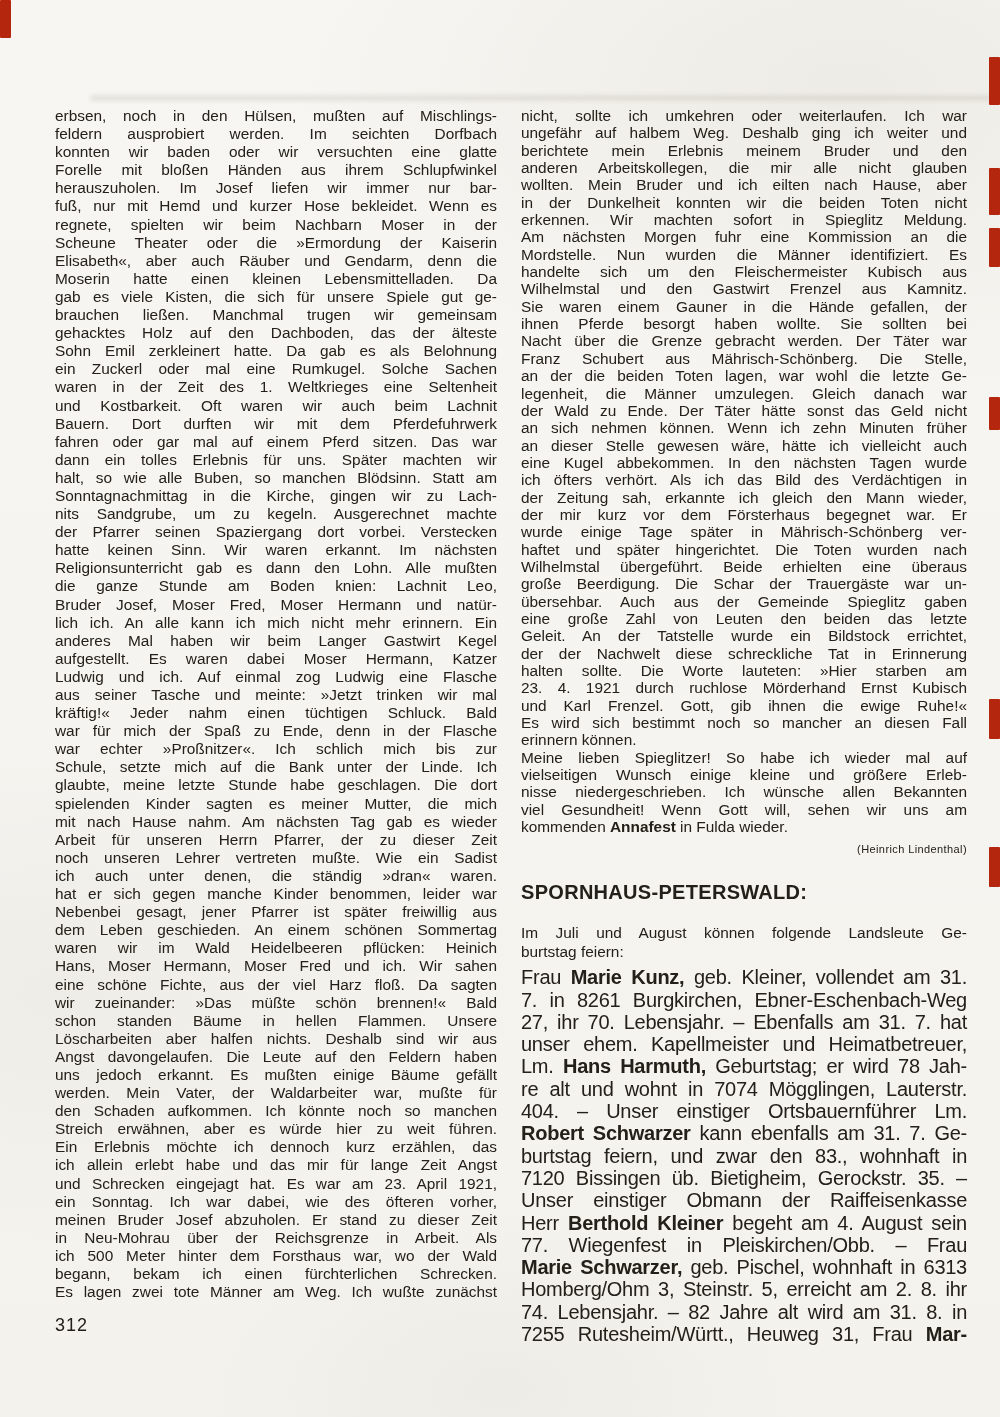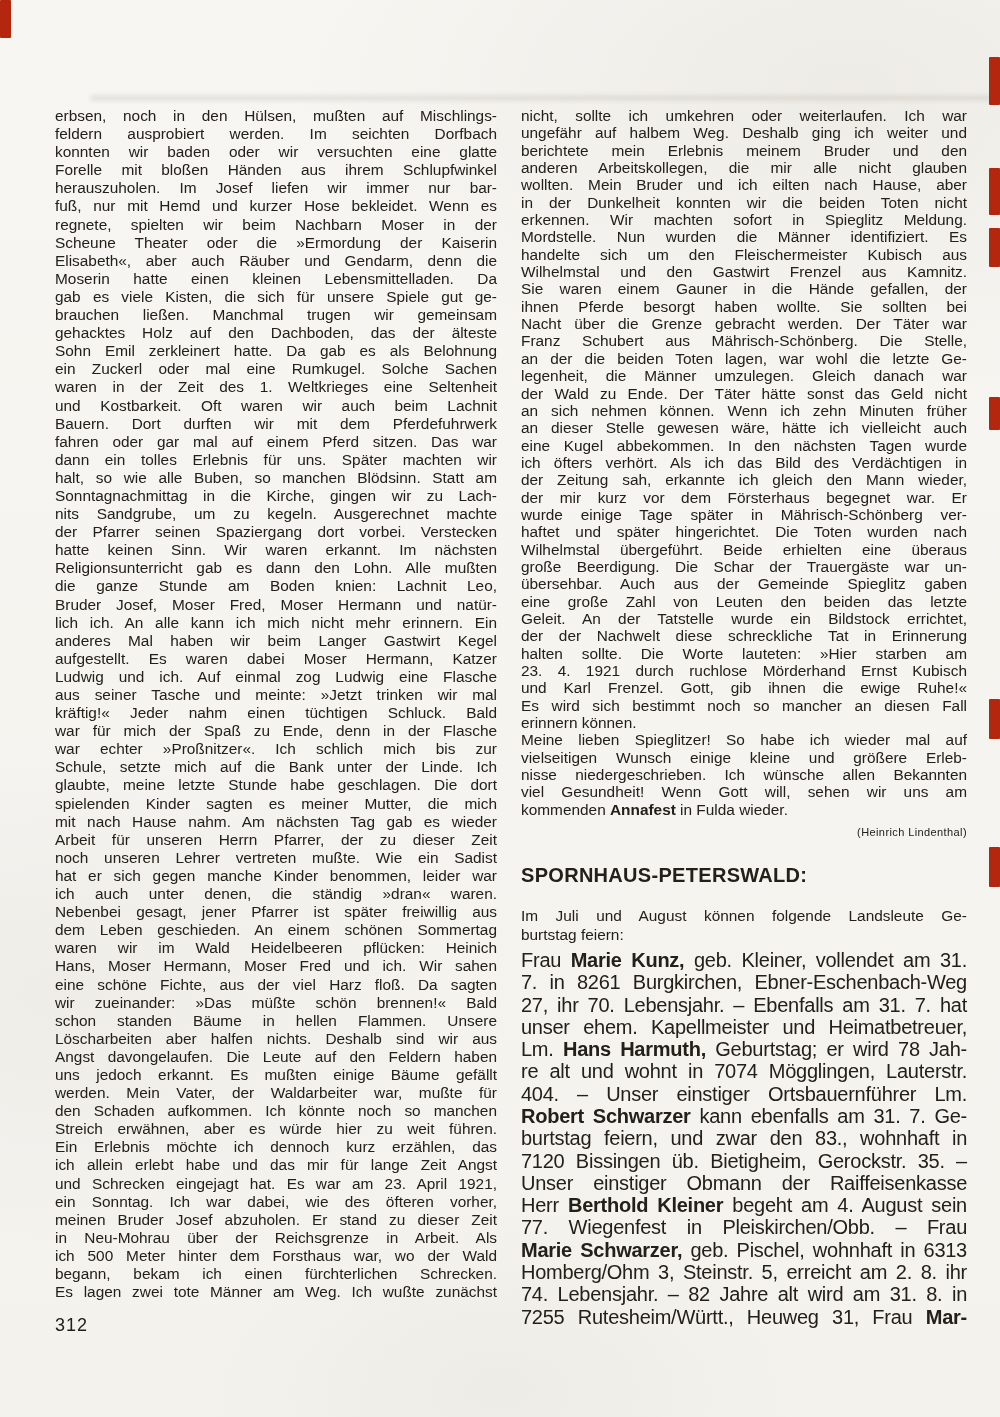"Am nächsten Morgen fuhr eine" div.line { html: none -> <div>Am nächsten Morgen fuhr eine Kommission an die</div> }
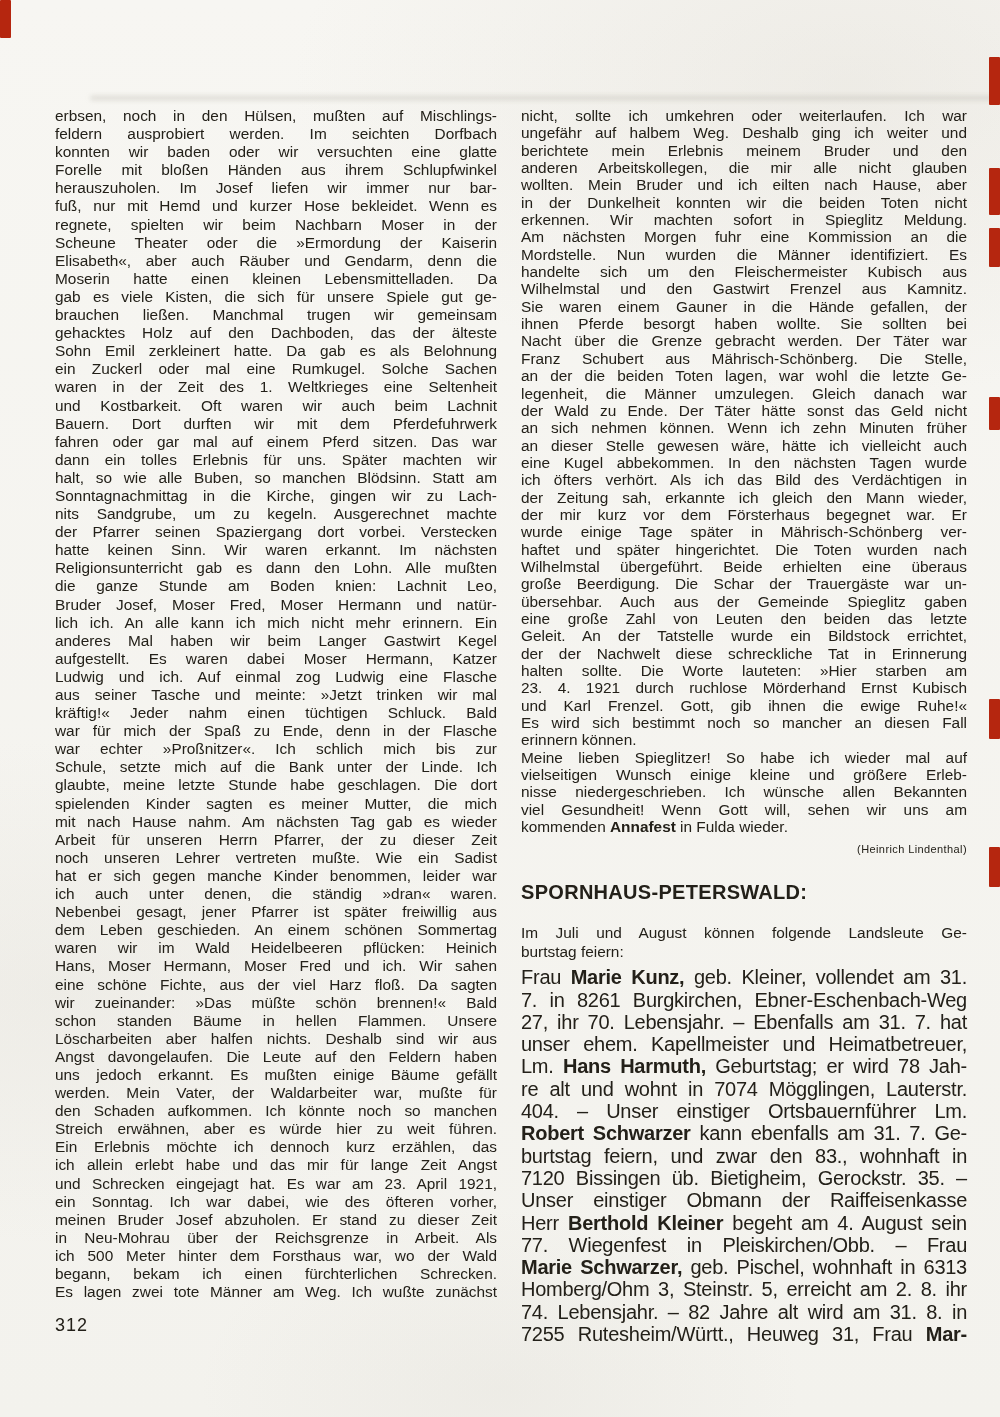"hat er sich gegen manche" div.line { order: before "ich auch unter denen, die" -> after "ich auch unter denen, die" }
